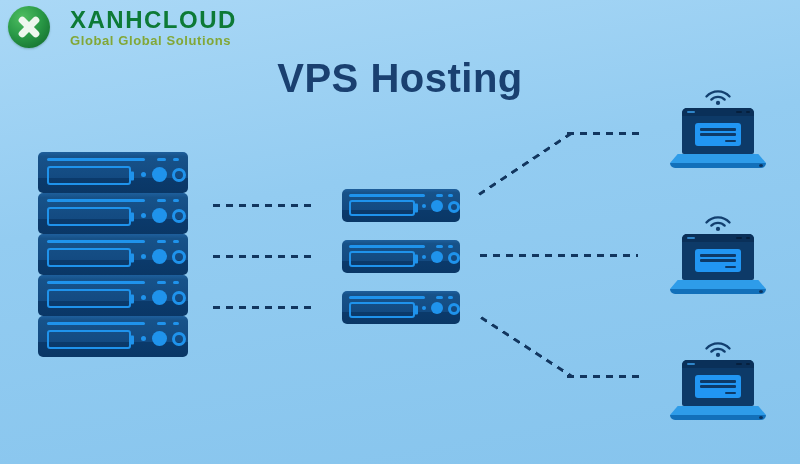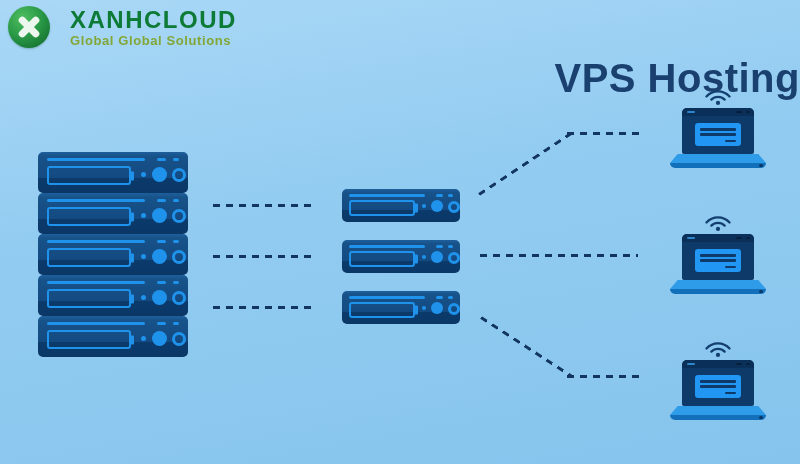"VPS Hosting" .title { text-align: right -> center }
